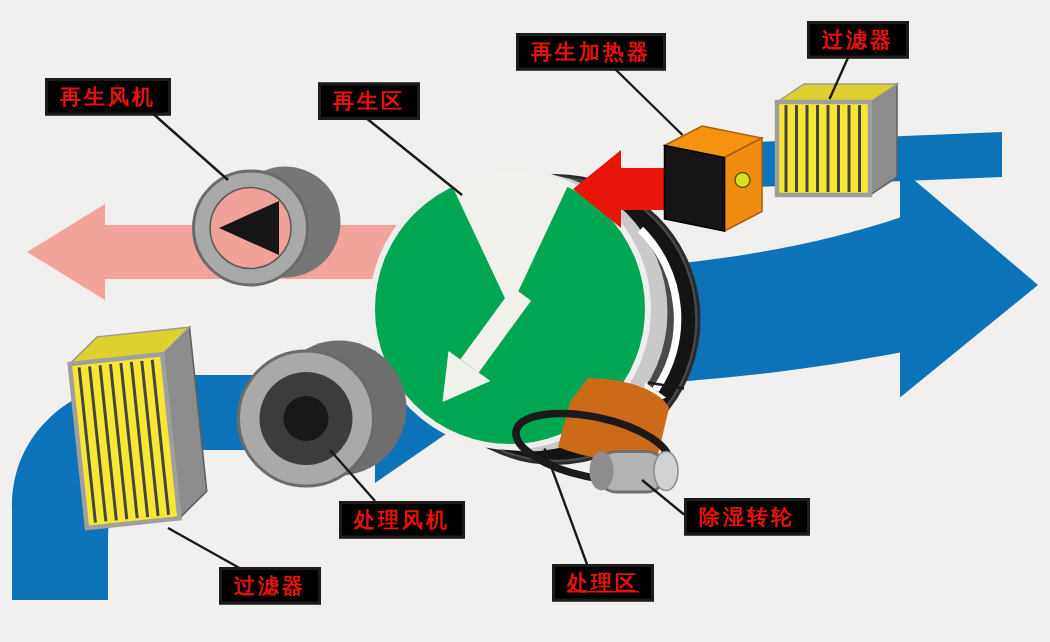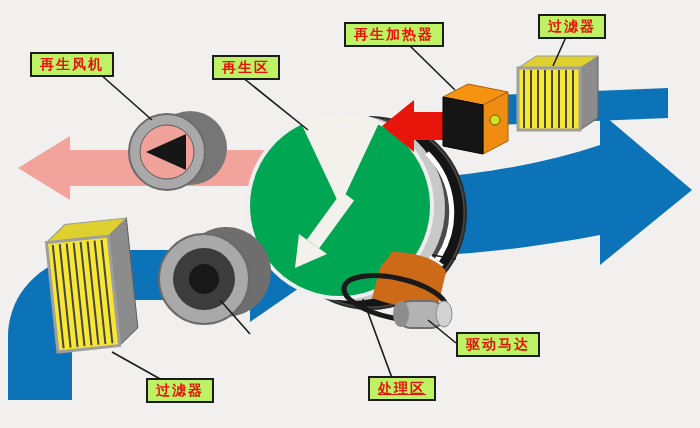"再生加热器" .lbl { background: #bef264 -> #000000 }
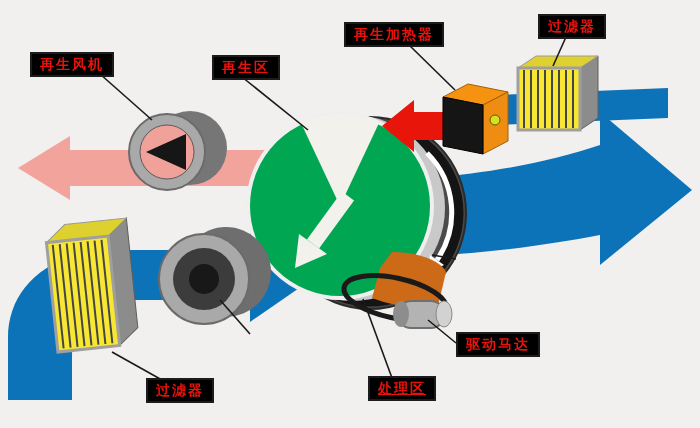"处理风机" div.lbl { html: none -> <div>处理风机</div> }
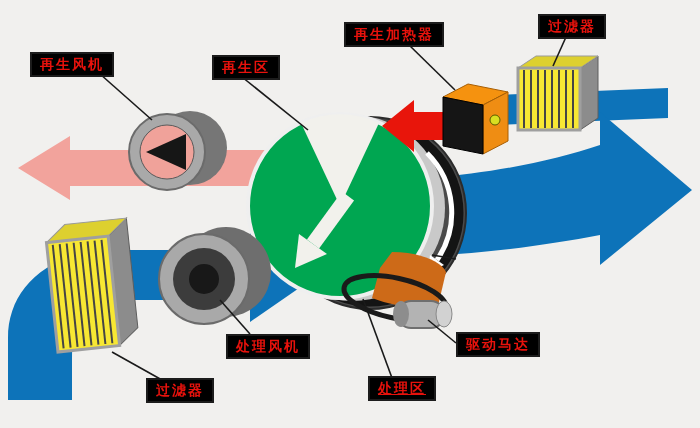"驱动马达" div.lbl { text: 驱动马达 -> 除湿转轮 }
